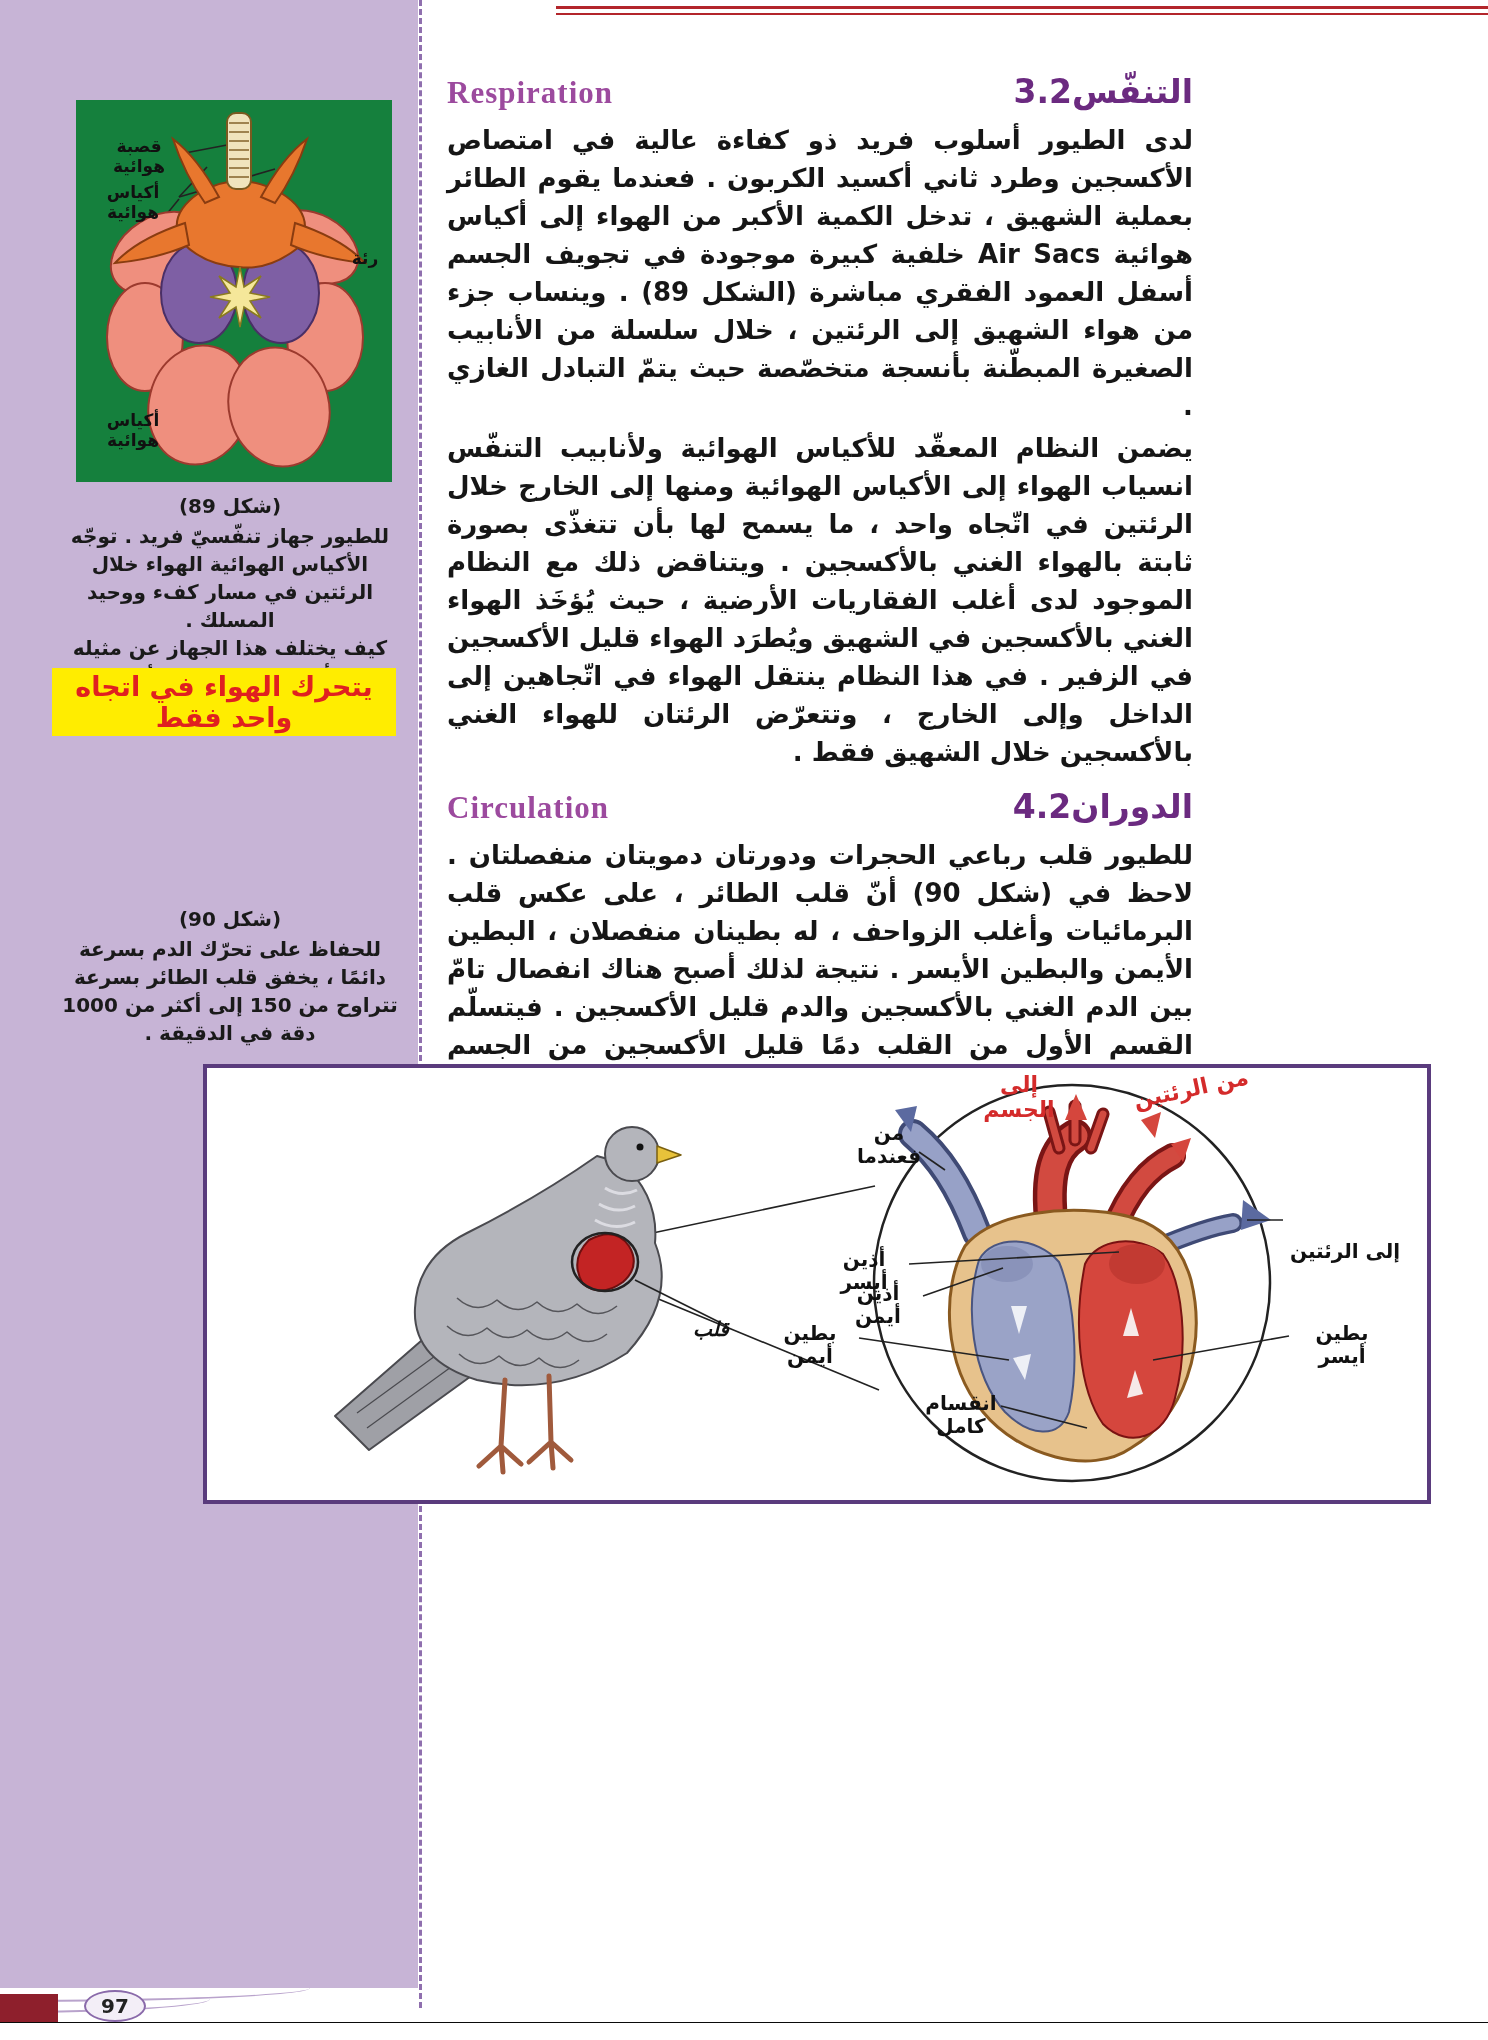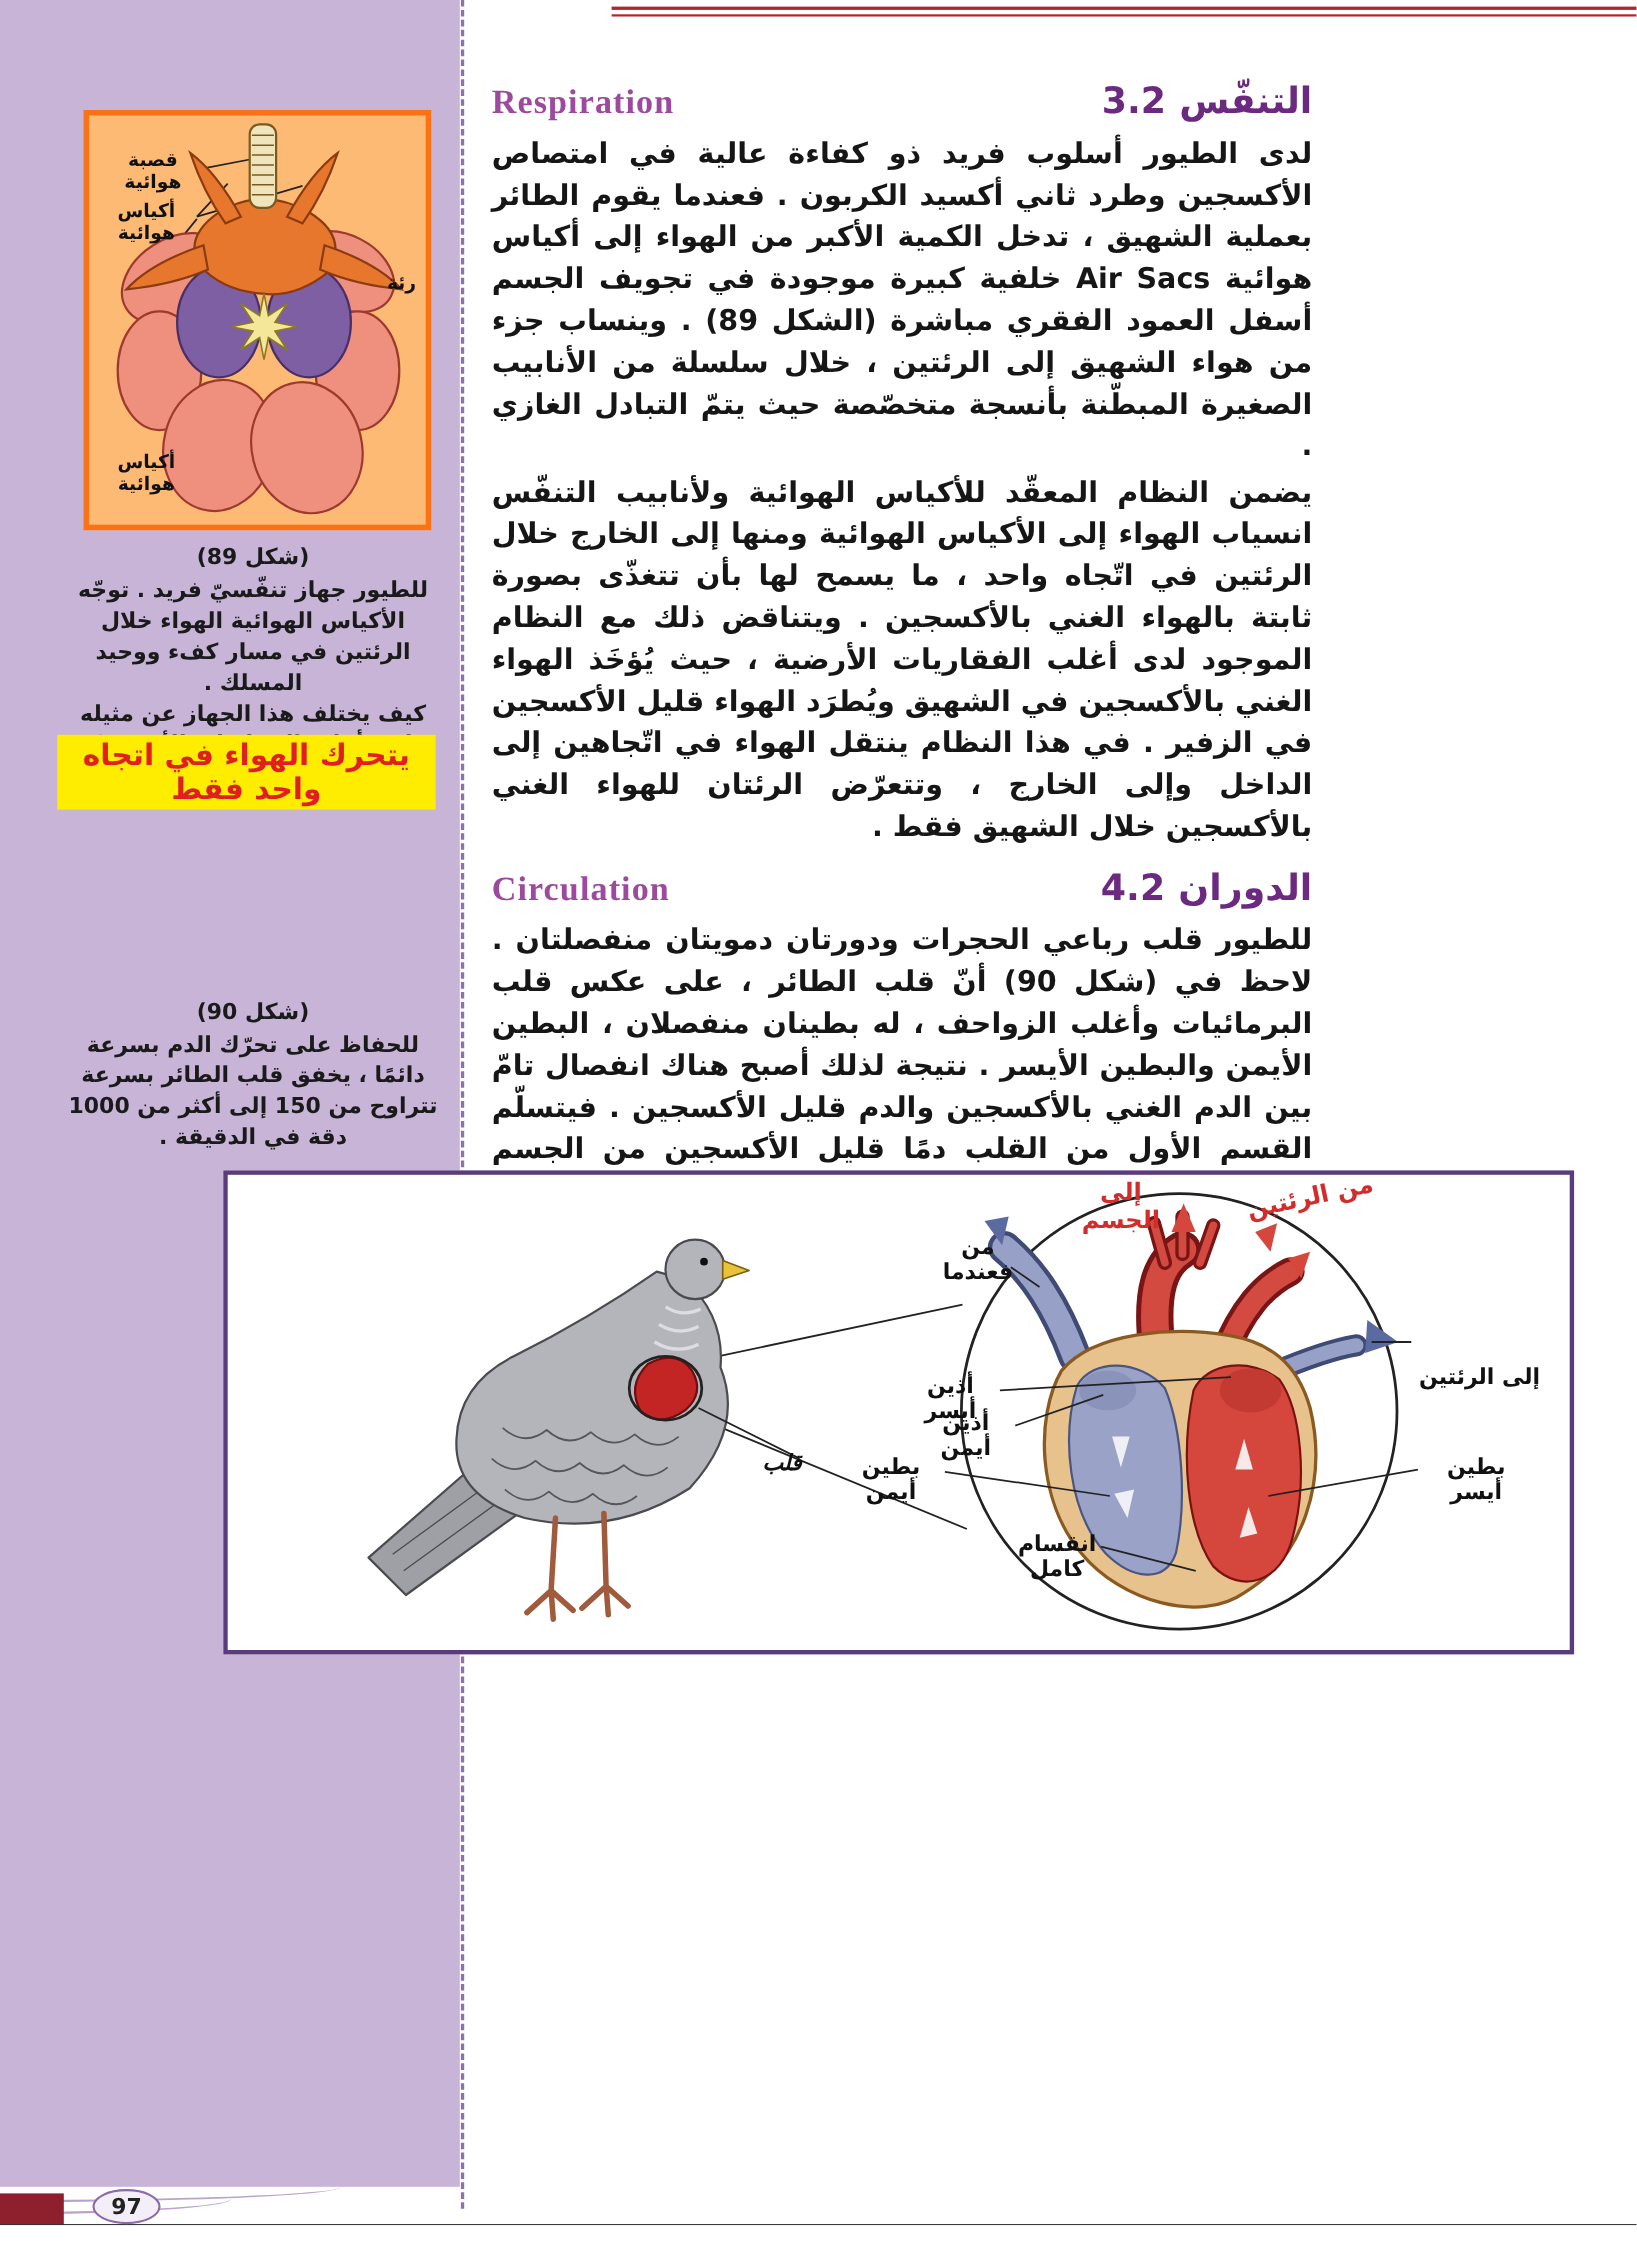"3.2" .head-num { margin-right: 12px -> none }
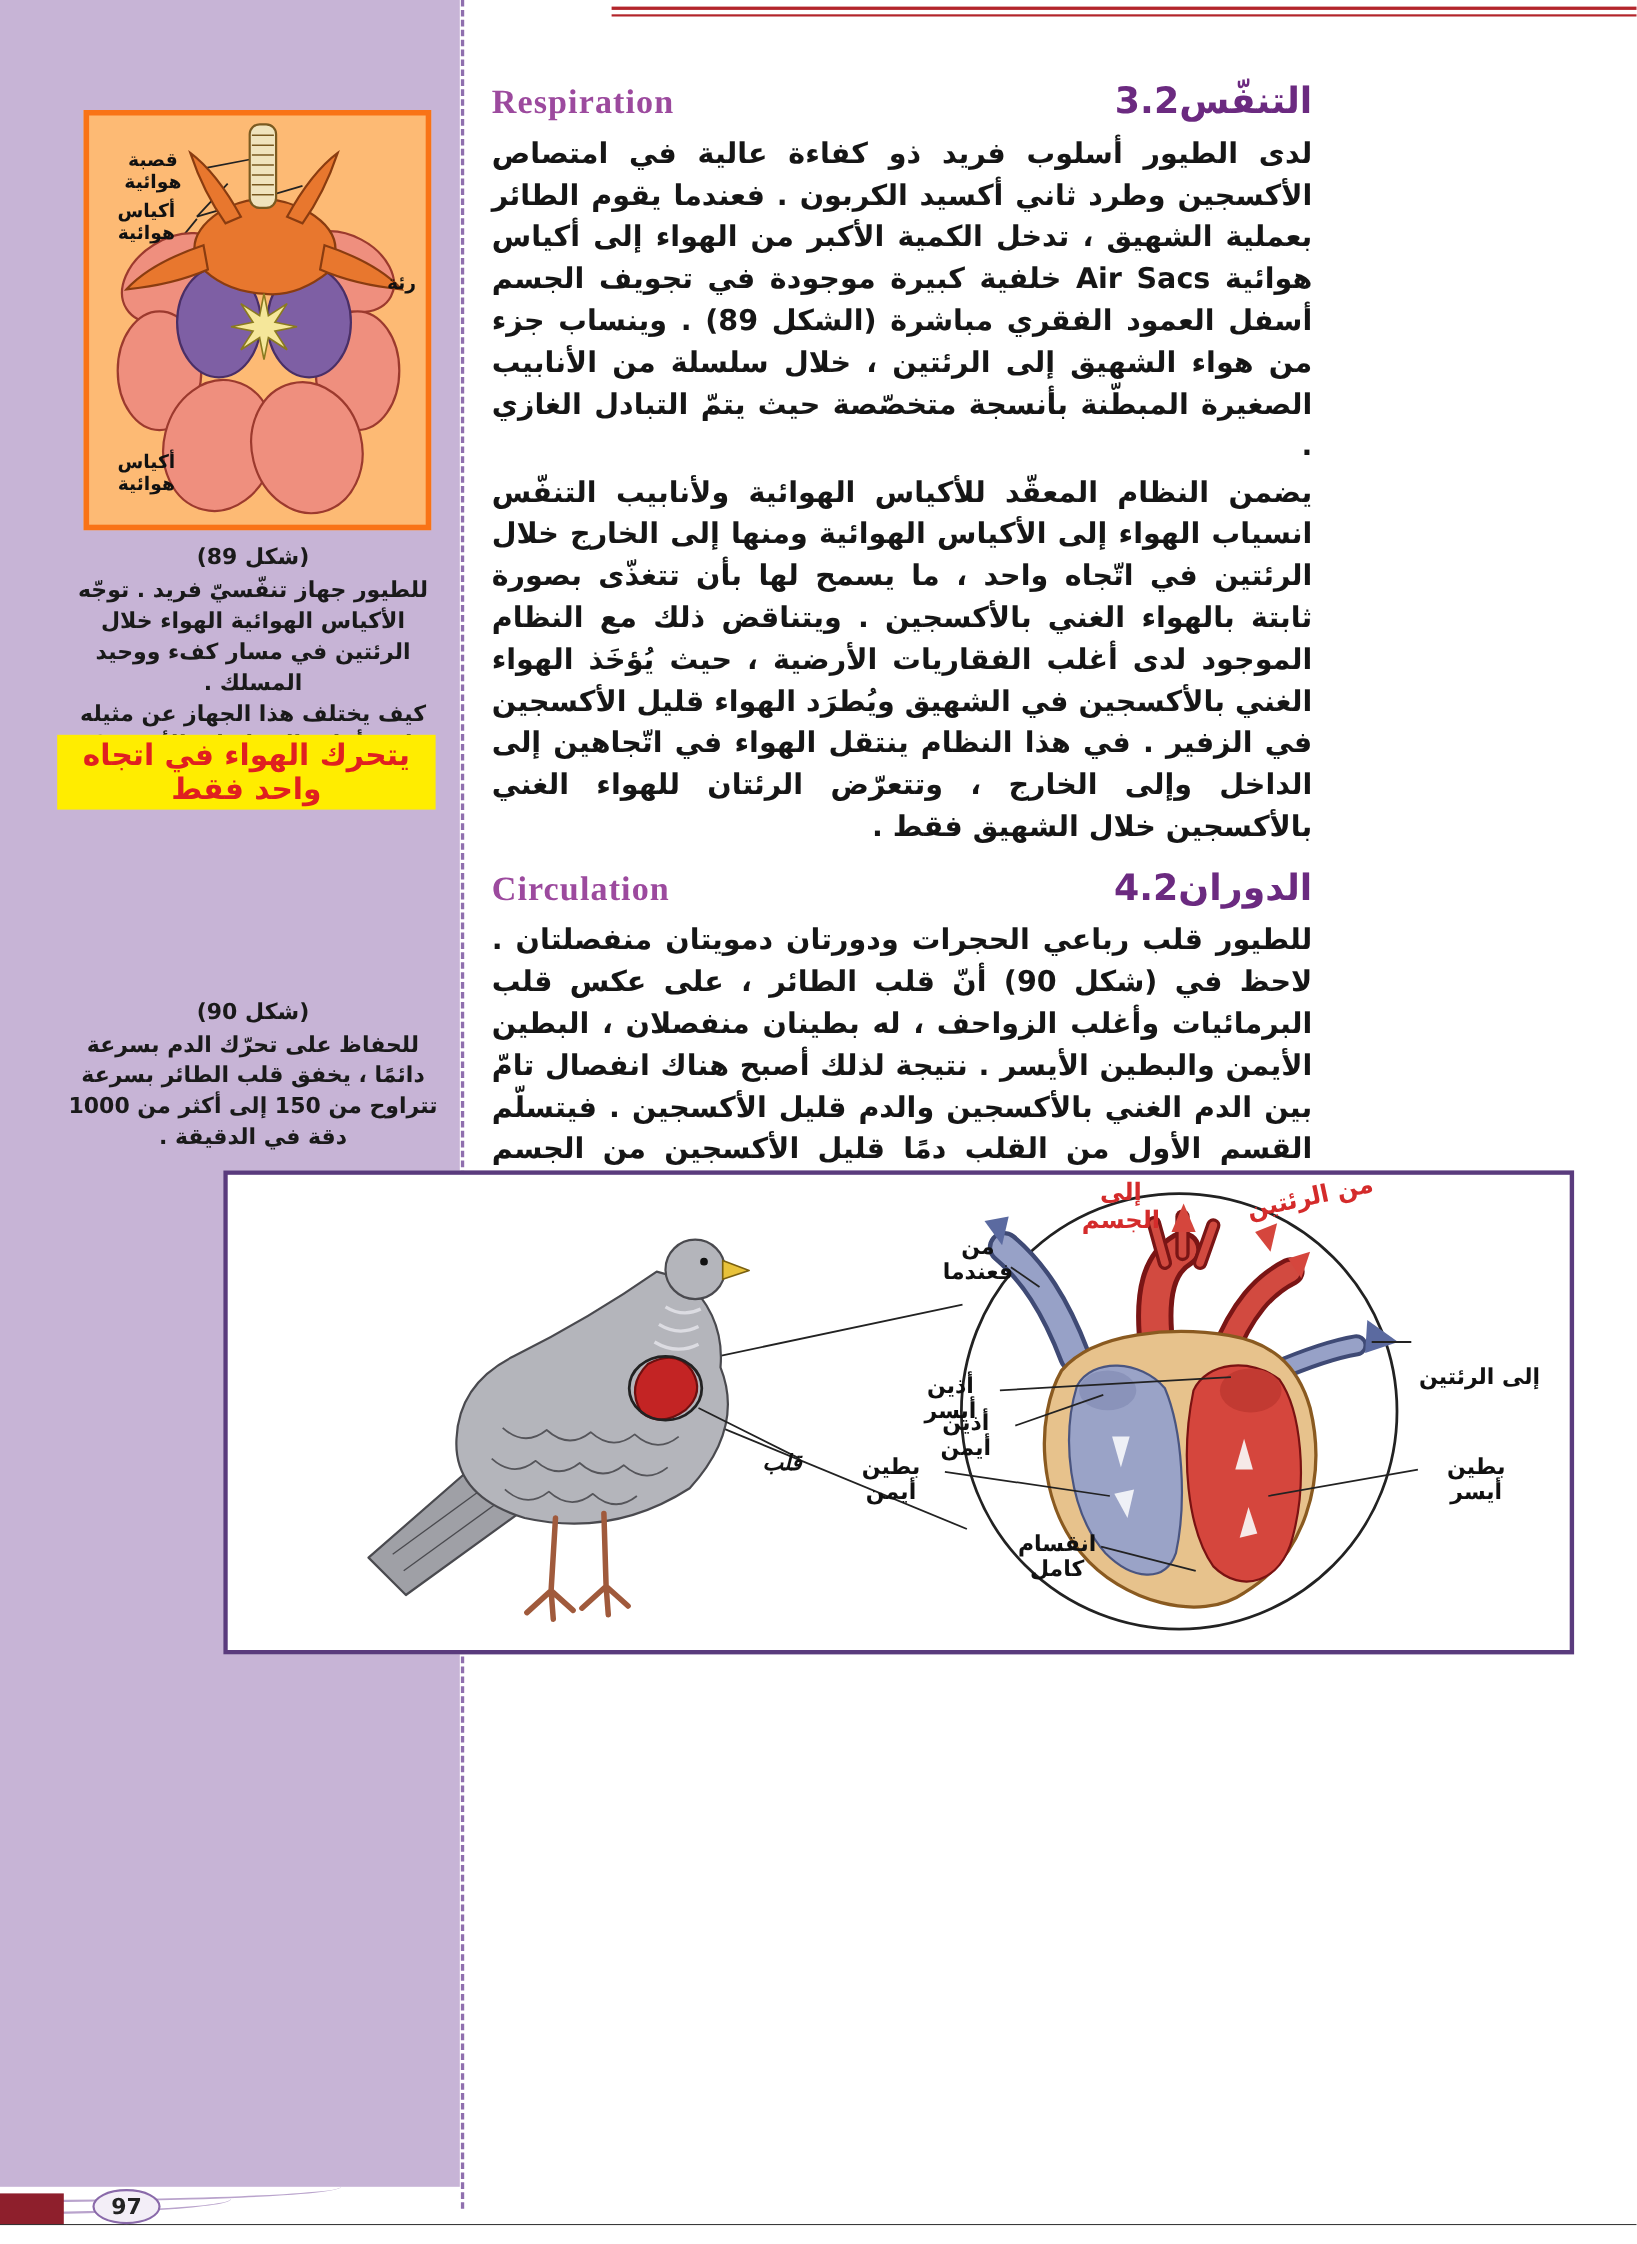"قصبة هوائية" .fig89 { background: #fdba74 -> #15803d; border: 5px solid #f97316 -> 5px solid #15803d }
